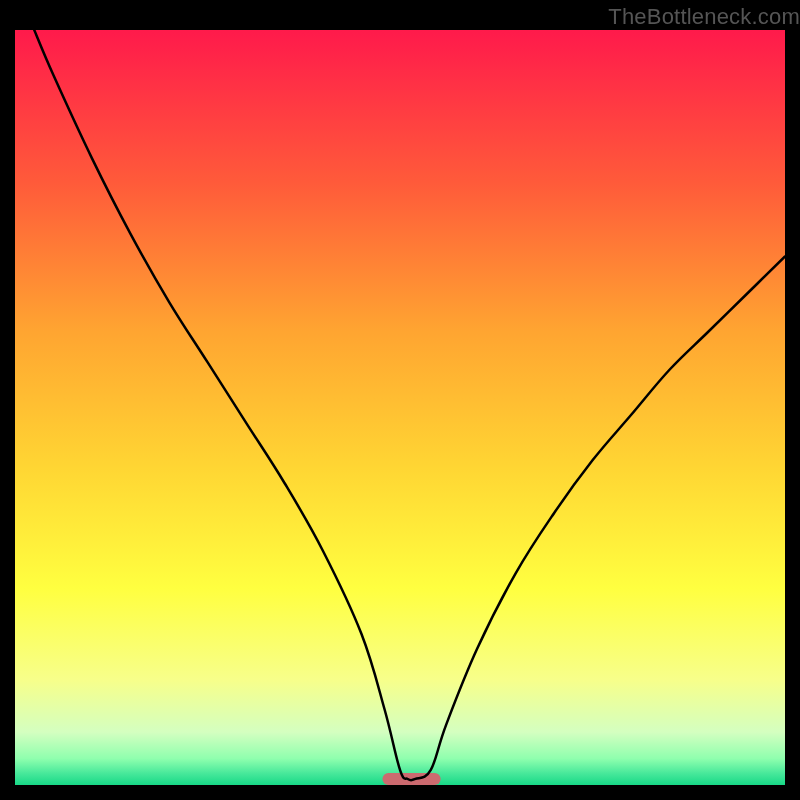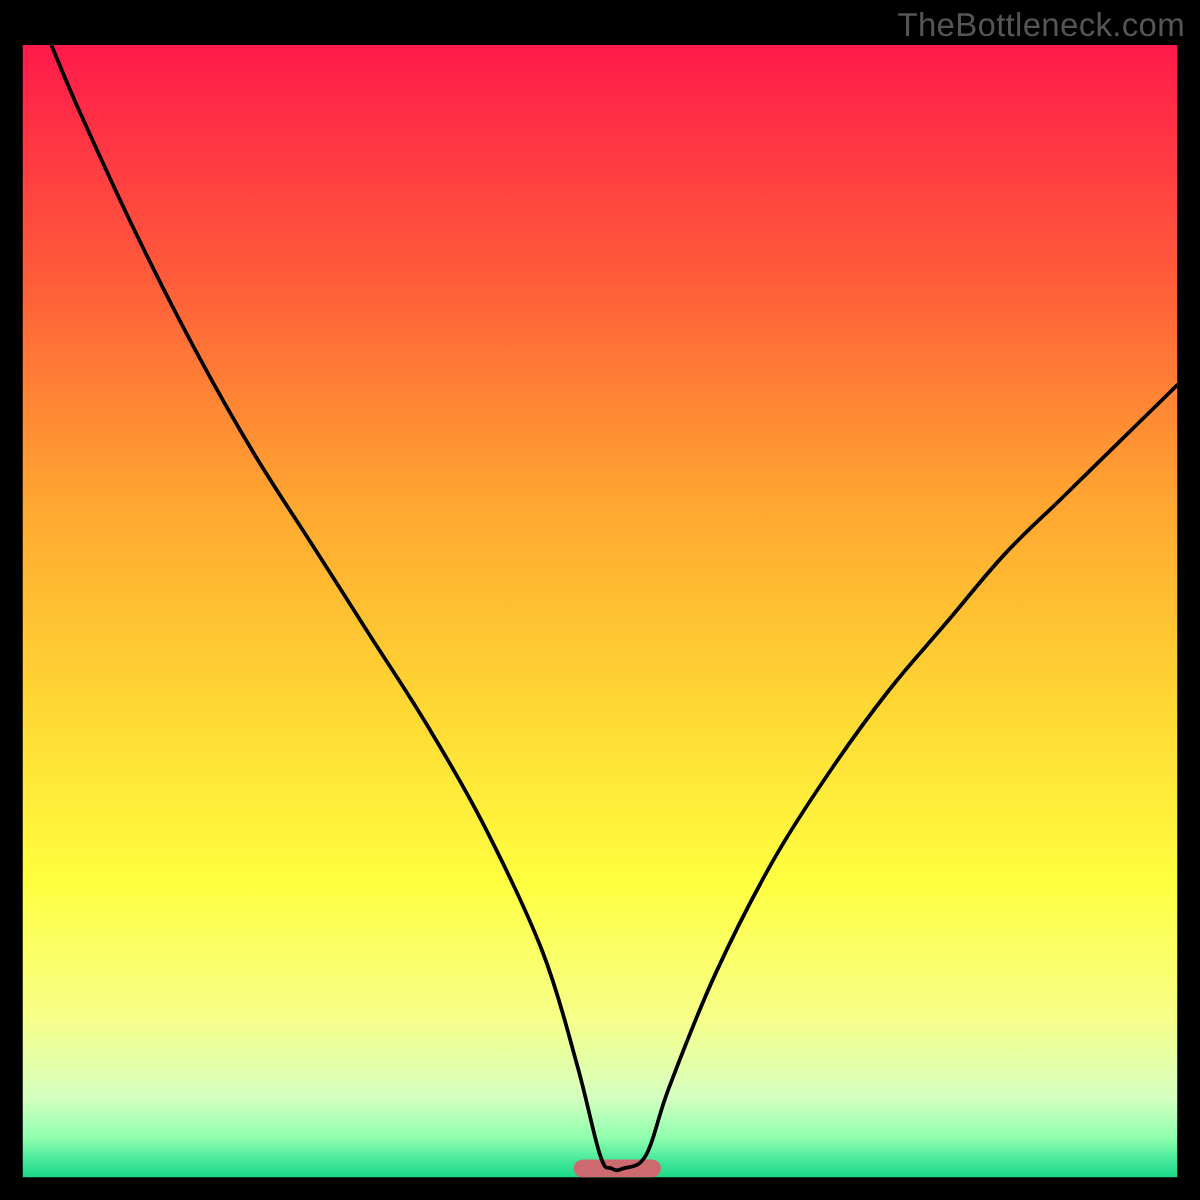"TheBottleneck.com" .watermark { right: 10px -> 0 }
